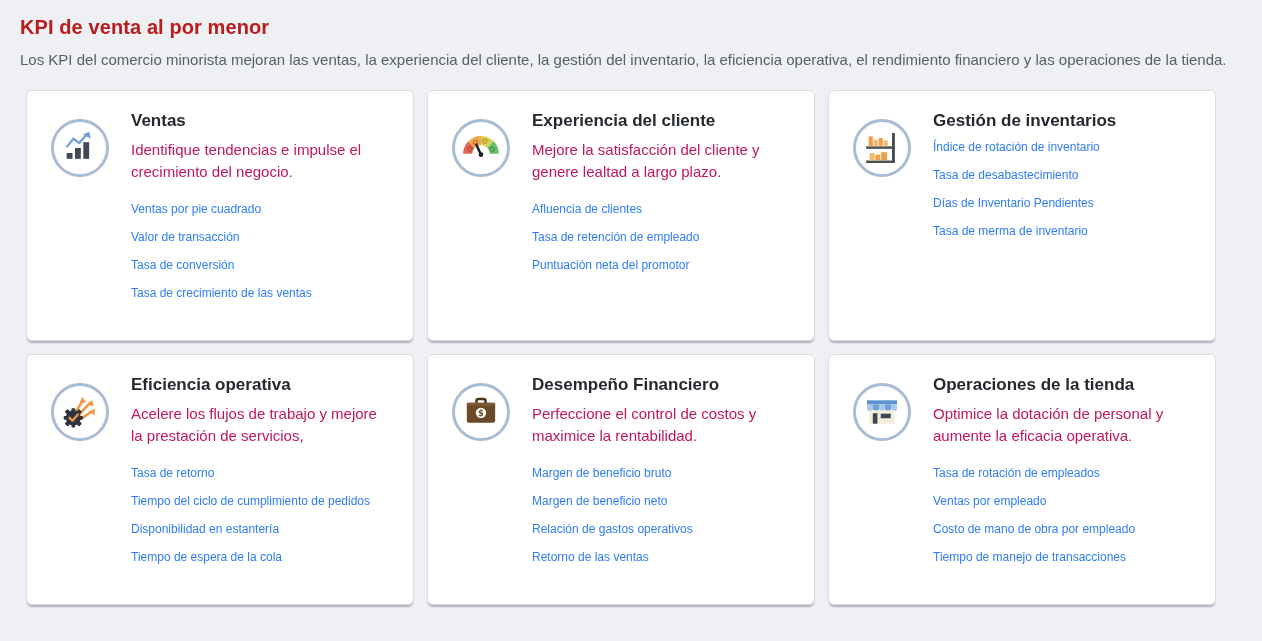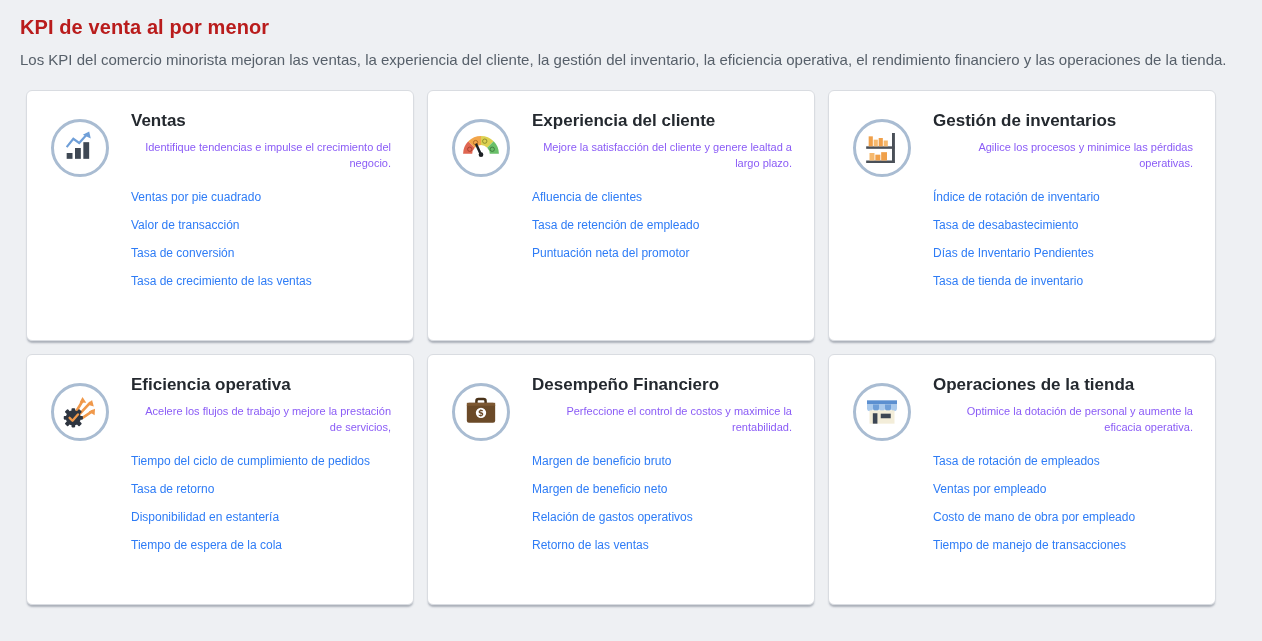"Identifique tendencias e impulse el" .card-desc { color: #8b5cf6 -> #be185d; font-size: 11px -> 15px; text-align: right -> none }
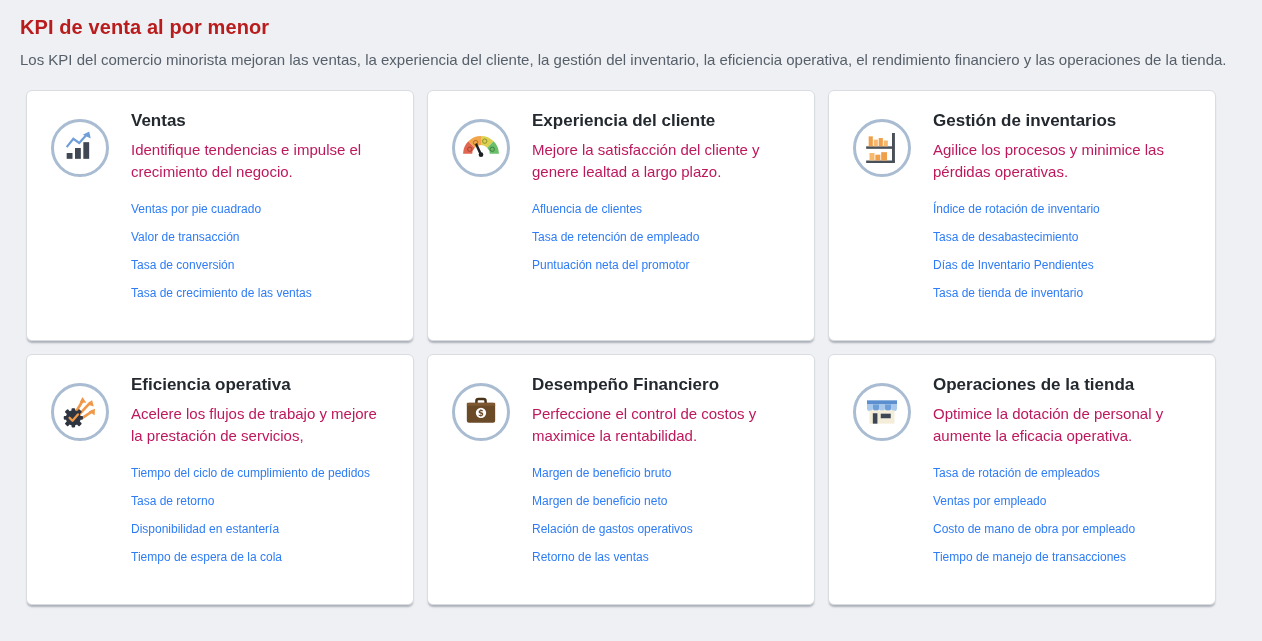"Agilice los procesos y minimice" p.card-desc { html: <p>Agilice los procesos y minimice las pérdidas operativas.</p> -> none }
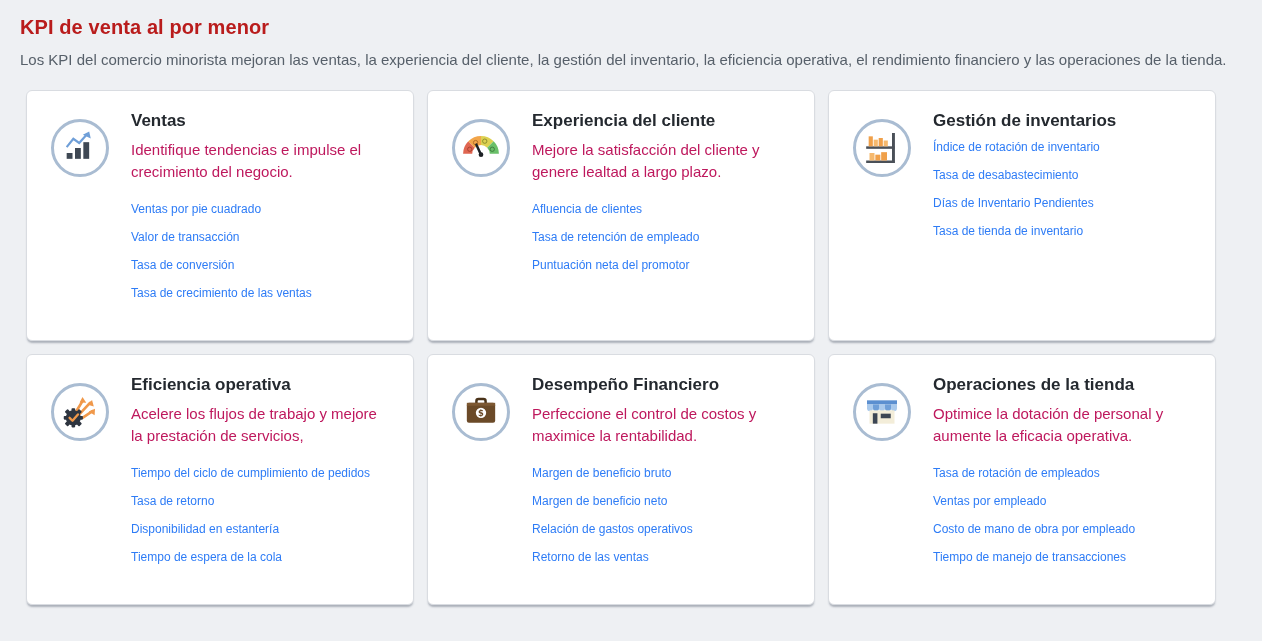"Tasa de tienda de inventario" a.kpi-link { text: tienda -> merma }
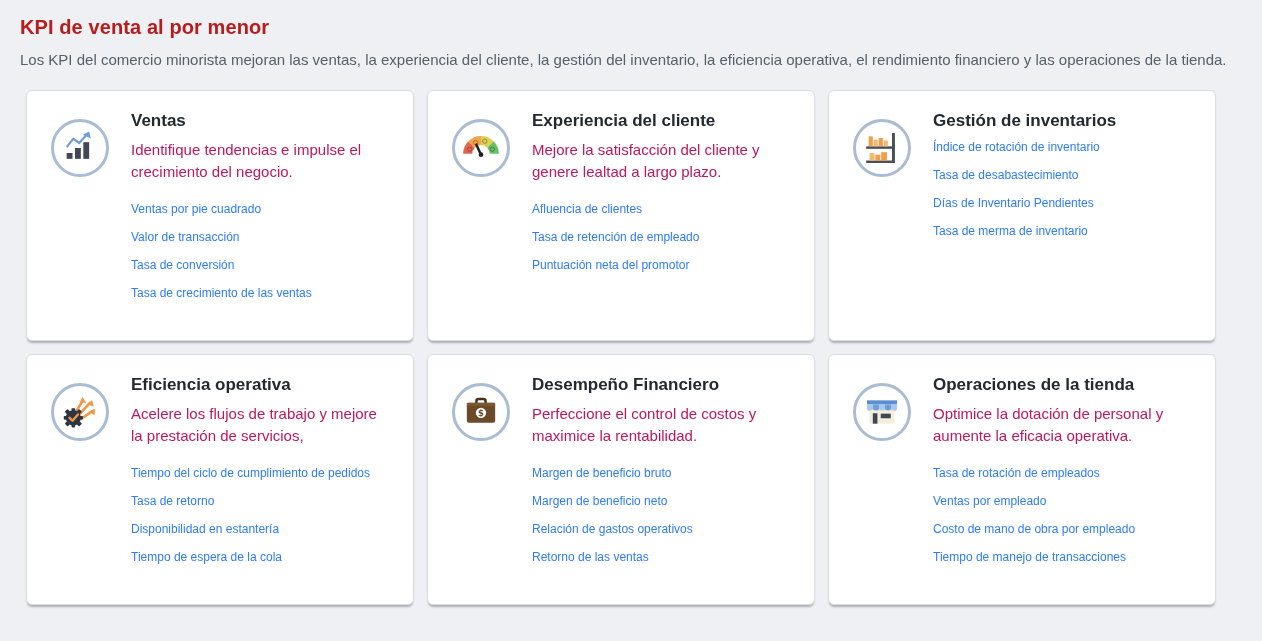"Tiempo del ciclo de cumplimiento" a.kpi-link { order: before "Tasa de retorno" -> after "Tasa de retorno" }
